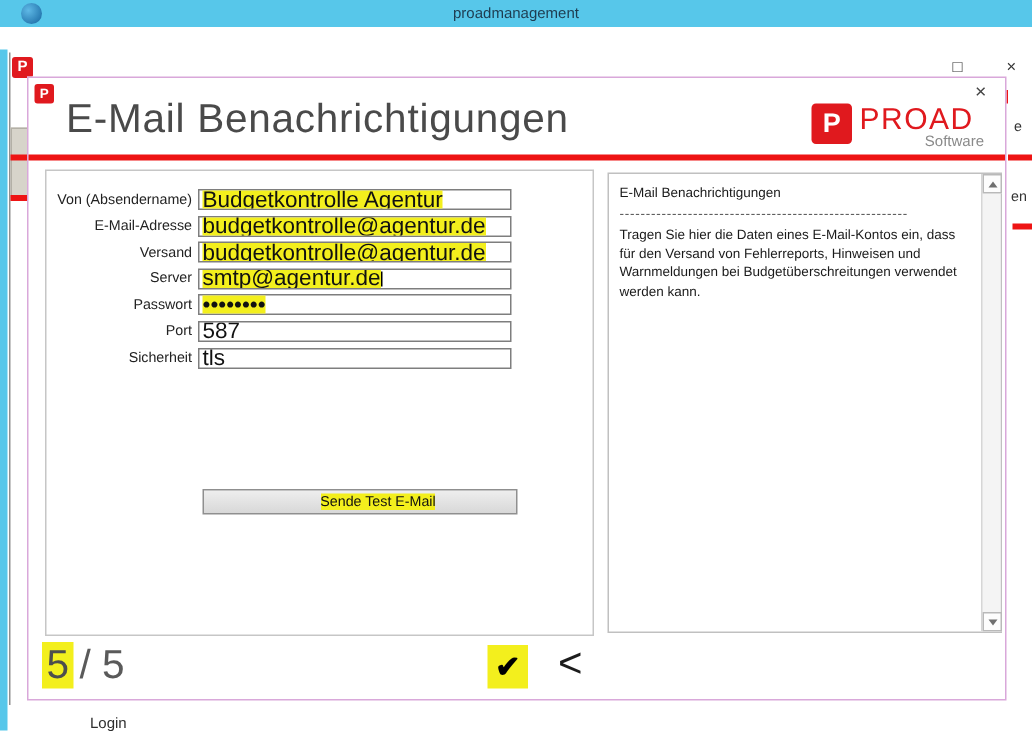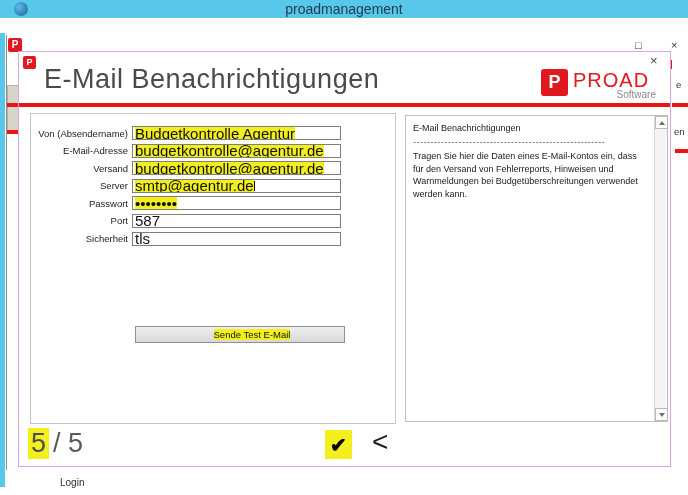"proadmanagement" .titlebar-text { font-size: 14px -> 10px }
